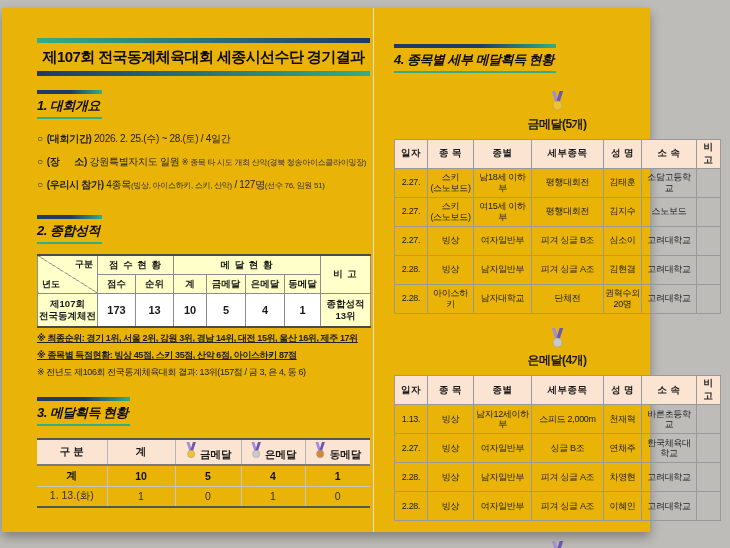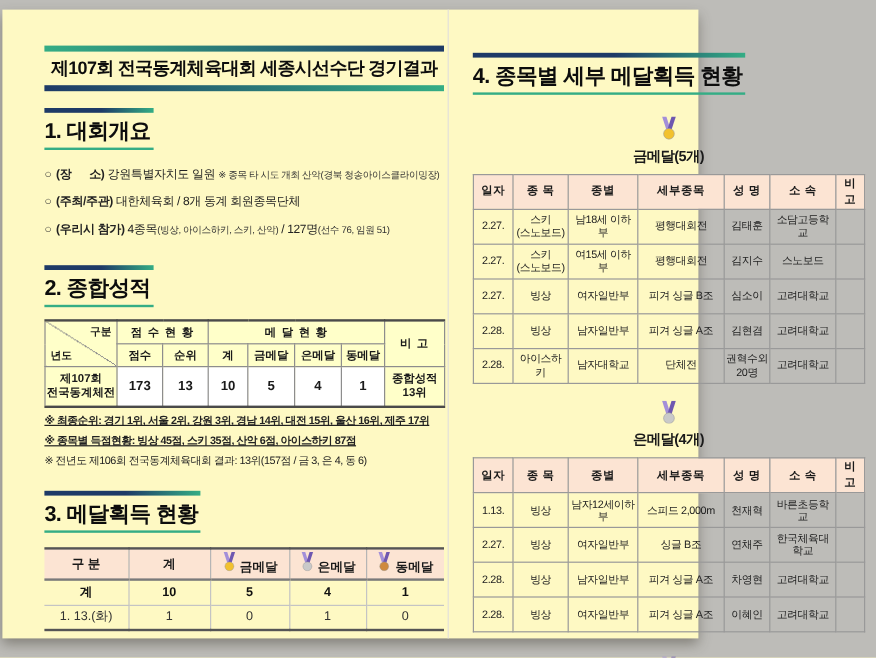"제107회 전국동계체육대회 세종시선수단 경기결과" .page { background: #fef9c3 -> #eab308; width: 580px -> 648px }
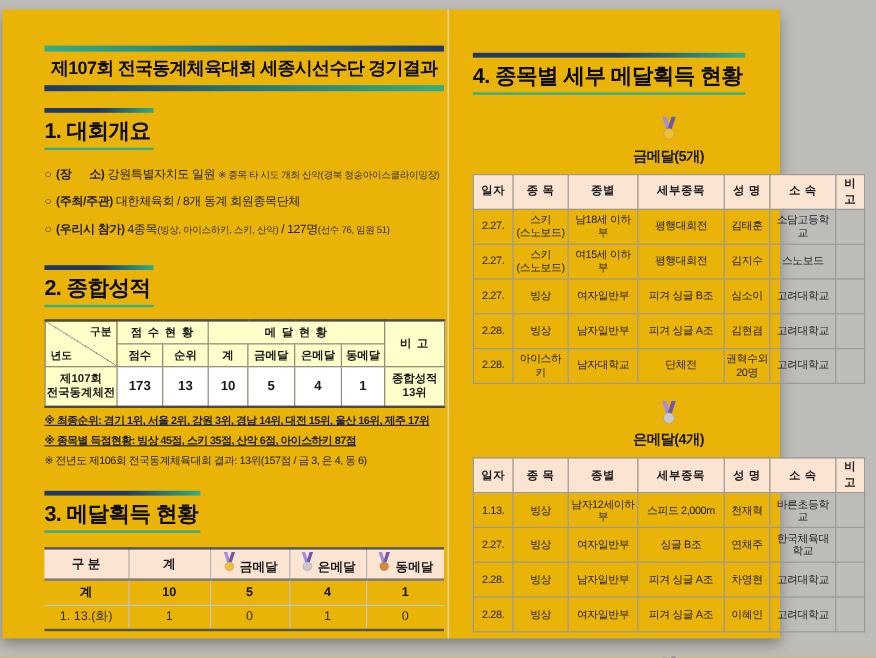"4. 종목별 세부 메달획득 현황" .sec-title { font-size: 18px -> 13px; font-style: none -> italic }
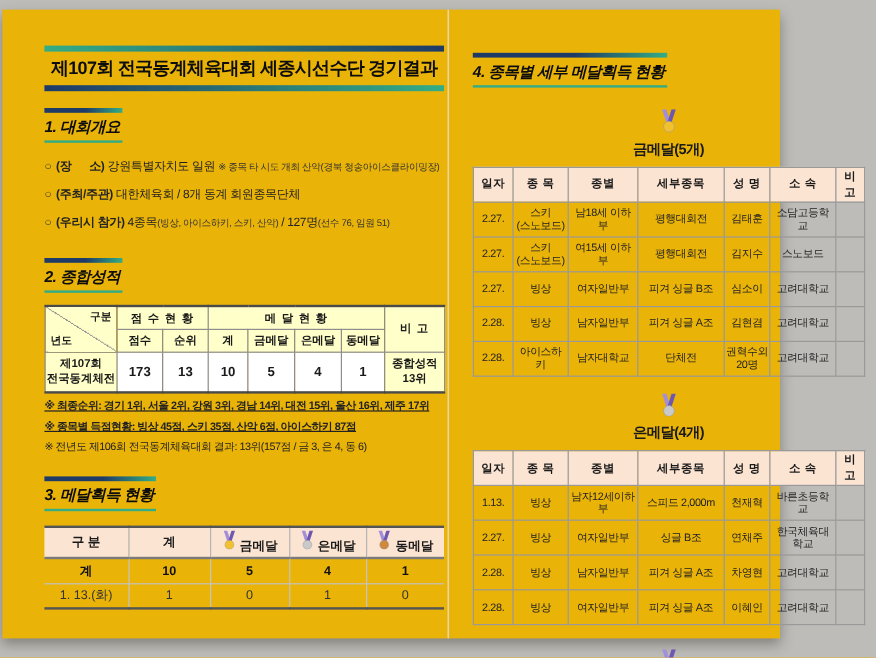"○ (대회기간) 2026. 2. 25.(수)" div.bullet { html: none -> <div><span>○</span><span>(대회기간)</span><span> 2026. 2. 25.(수) ~ 28.(토) / 4일간</span><span></span></div> }
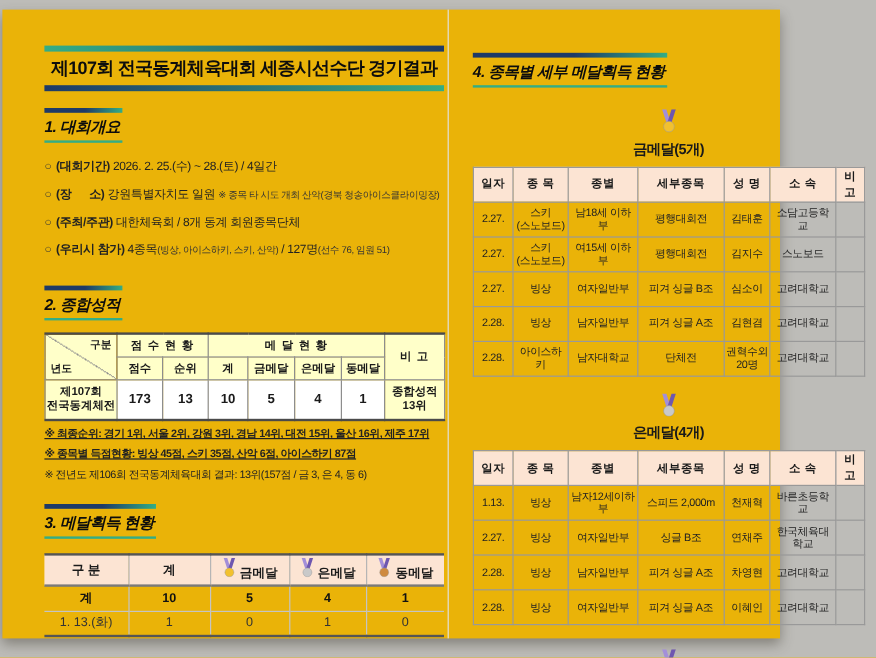"○ (주최/주관) 대한체육회 / 8개" div.bullet { html: <div><span>○</span><span>(주최/주관)</span><span> 대한체육회 / 8개 동계 회원종목단체</span><span></span></div> -> none }
